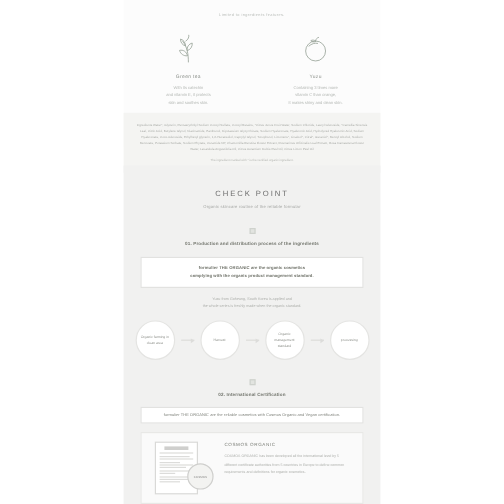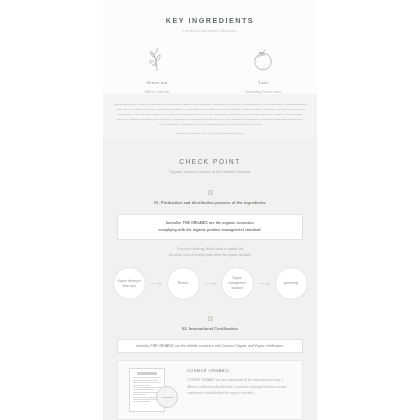"KEY INGREDIENTS" div.key-title { html: <div>KEY INGREDIENTS</div> -> none }
